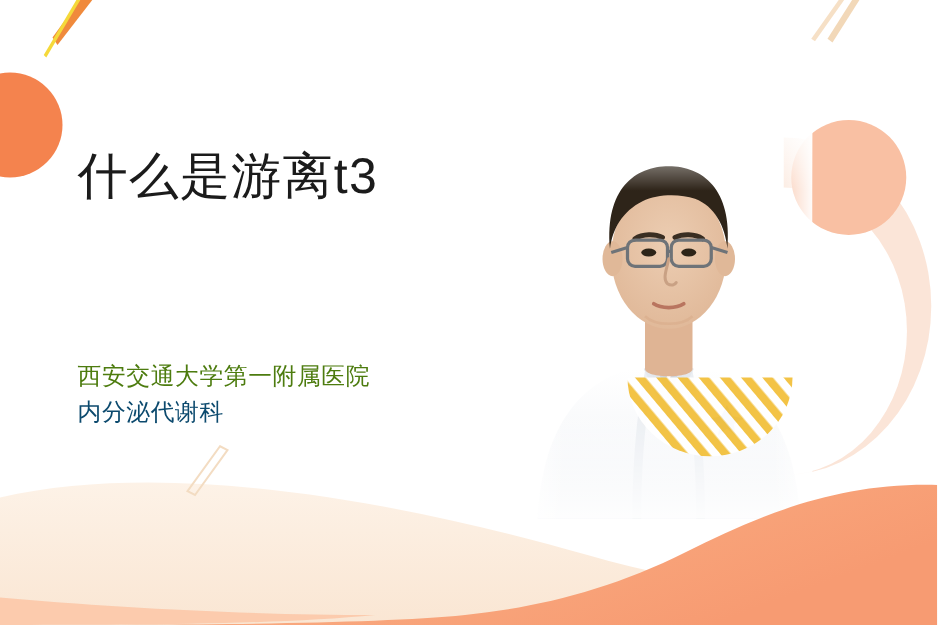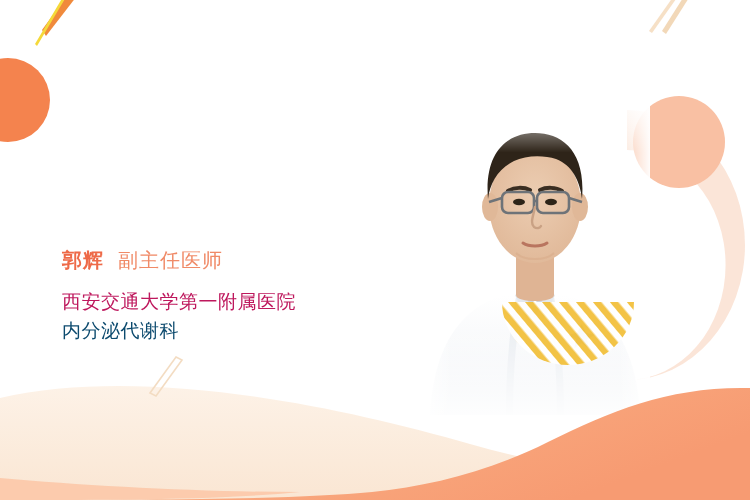"什么是游离t3" div.txt-block { html: none -> <div>什么是游离t3</div> }
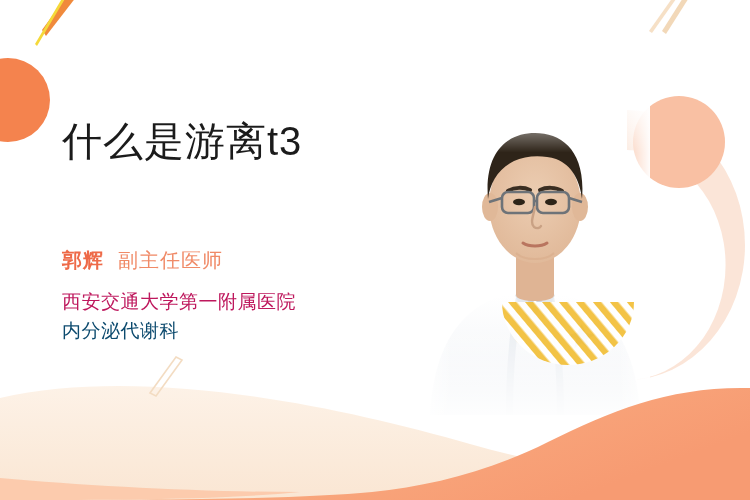"郭辉 副主任医师" div.txt-block { html: <div> <span>郭辉</span><span>副主任医师</span> </div> -> none }
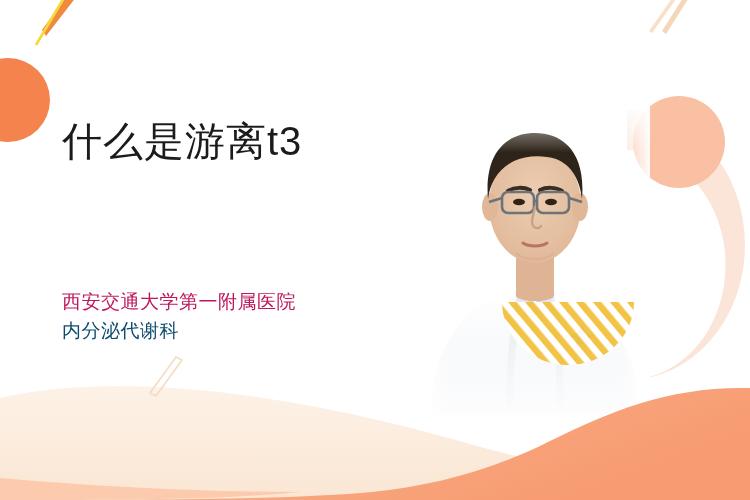"西安交通大学第一附属医院" #hospital-line { color: #be185d -> #4d7c0f }
